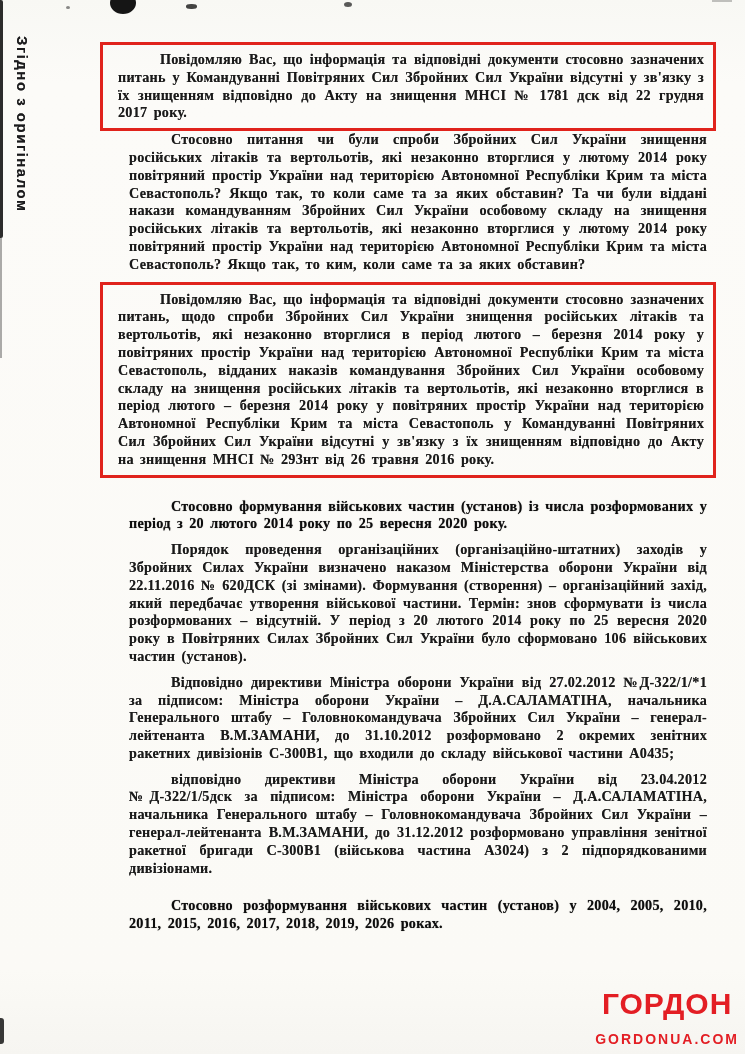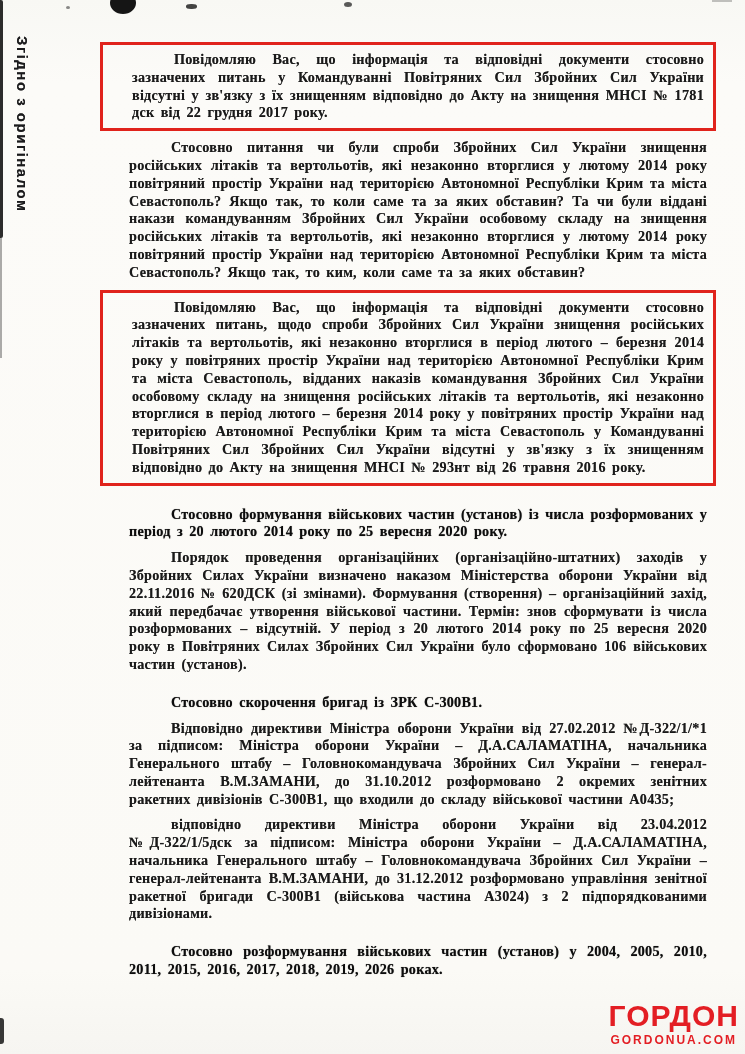"Повідомляю Вас, що інформація та" .redbox { margin: 0 -9px 8px -29px -> 0 -9px 0 -29px; padding: 6px 9px 6px 29px -> 6px 9px 6px 15px }
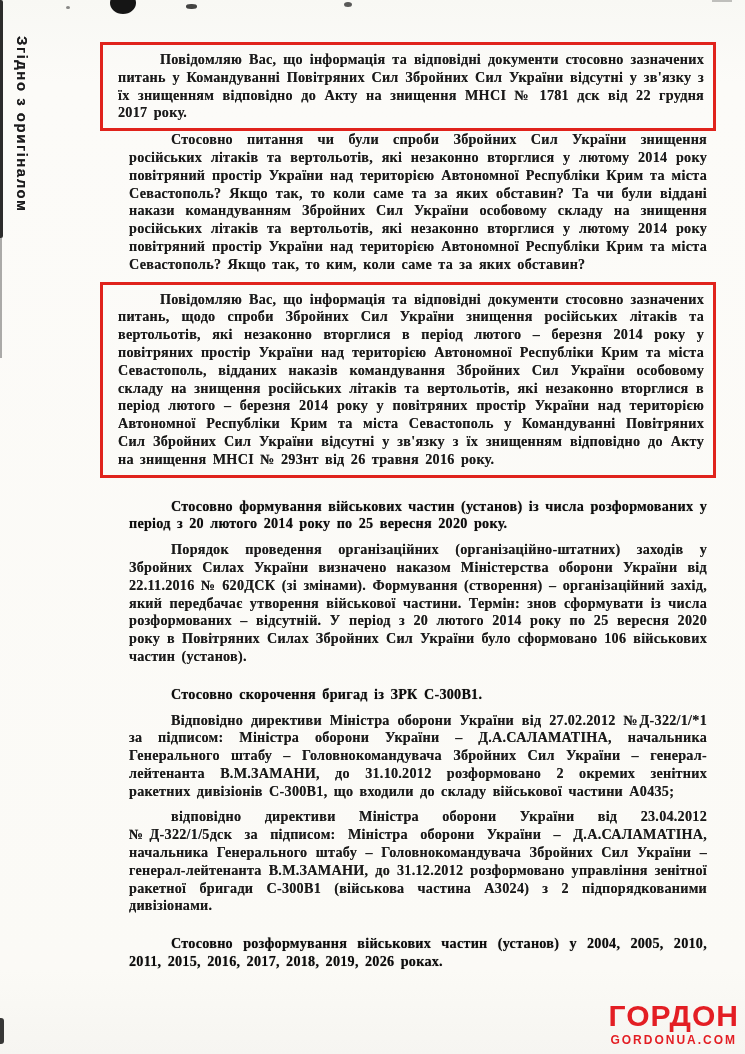"Стосовно скорочення бригад із ЗРК" p.para { html: <p>Стосовно скорочення бригад із ЗРК С-300В1.</p> -> none }
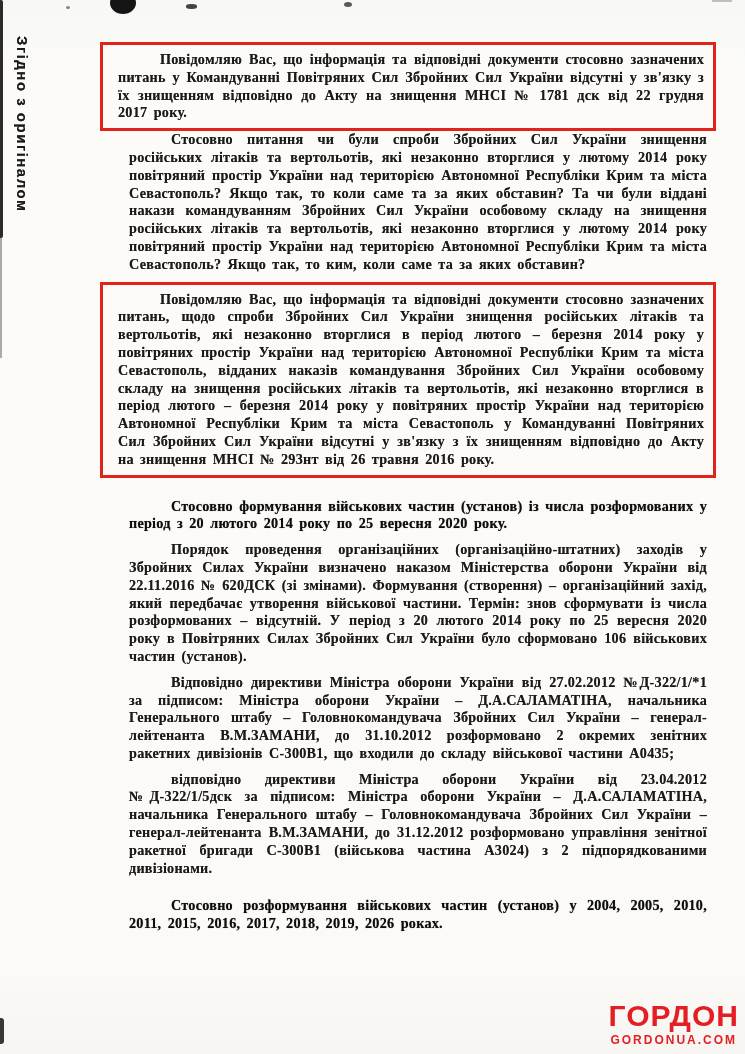"GORDONUA.COM" .wm-domain { font-size: 12px -> 14px; margin-top: 3px -> 13px }
